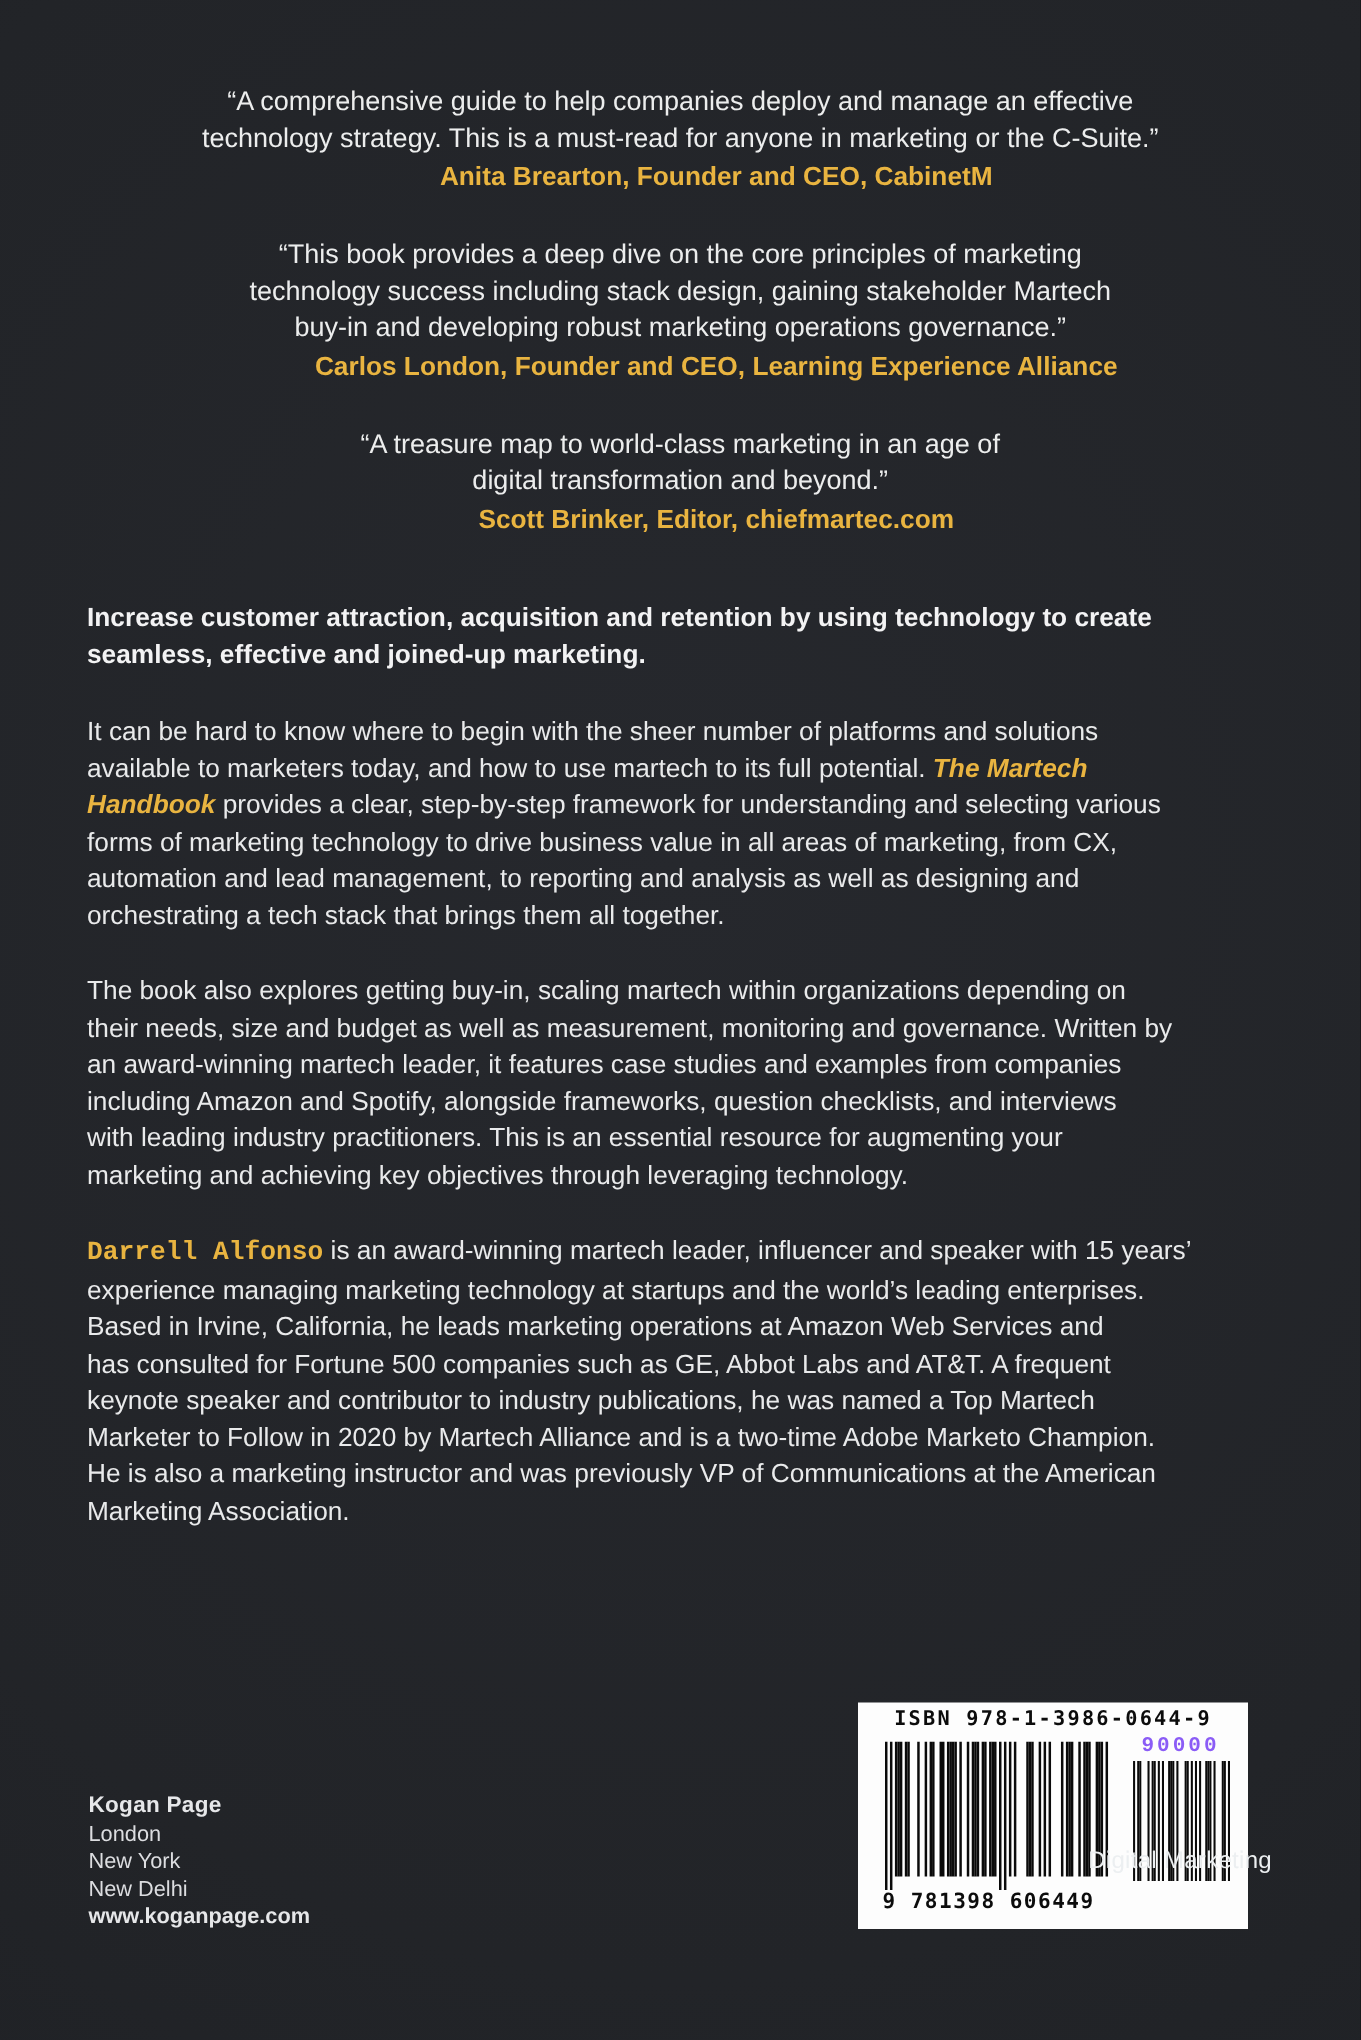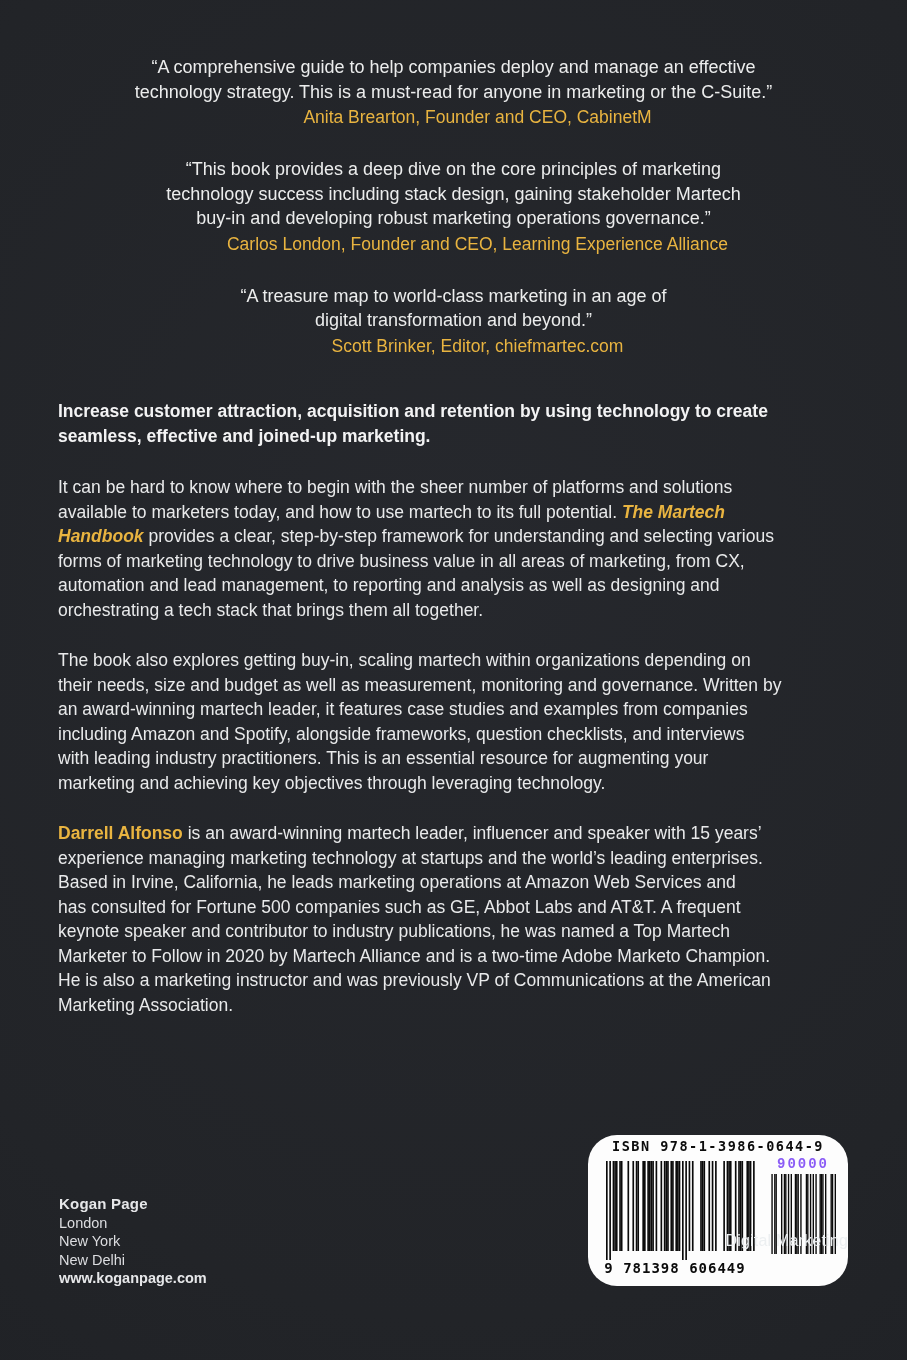"Anita Brearton, Founder and CEO," .q-attr { font-weight: 400 -> 700 }
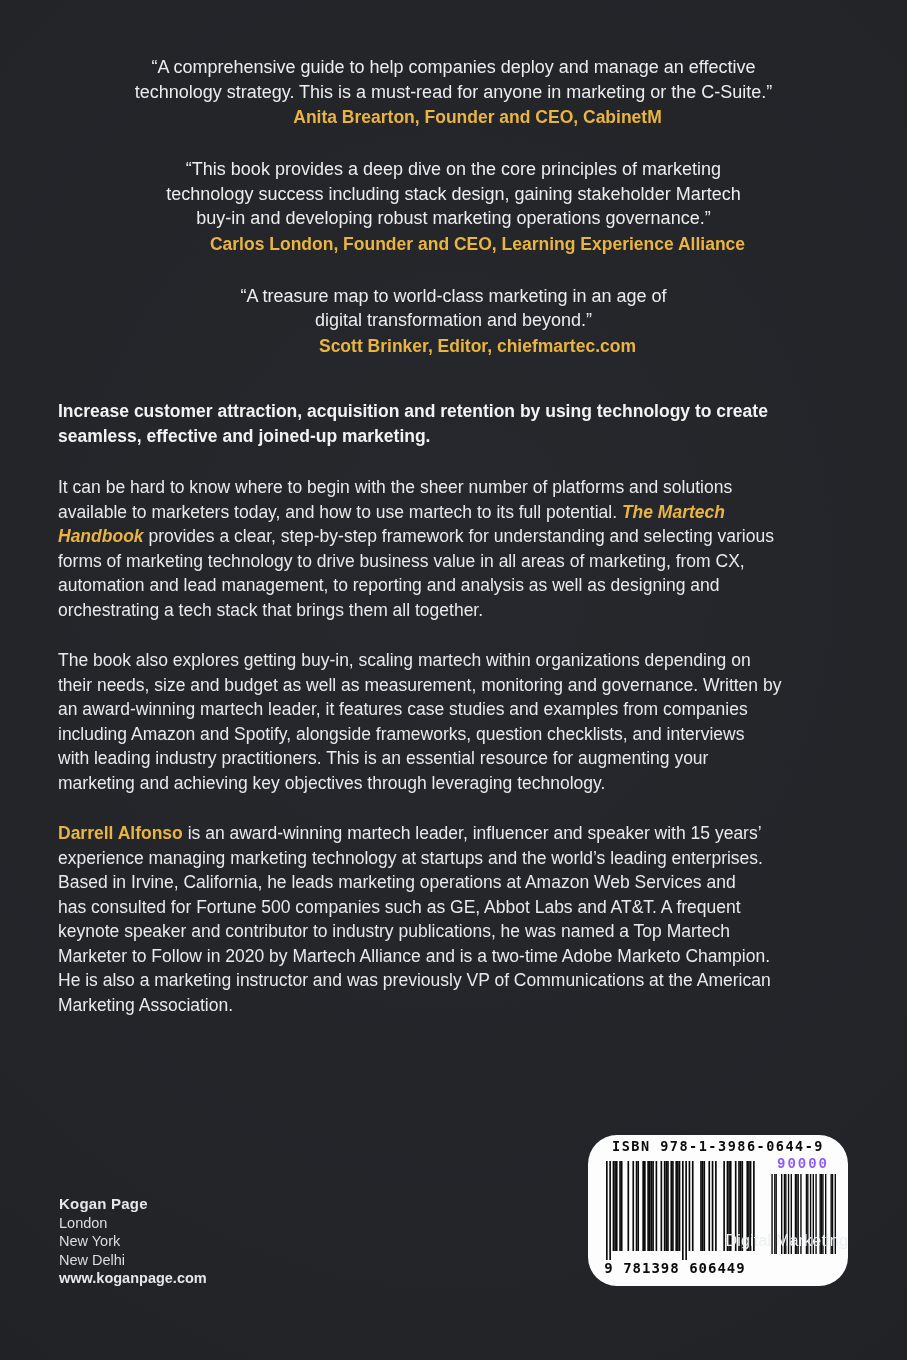"Darrell Alfonso" .bio-name { font-family: none -> Liberation Mono, monospace }
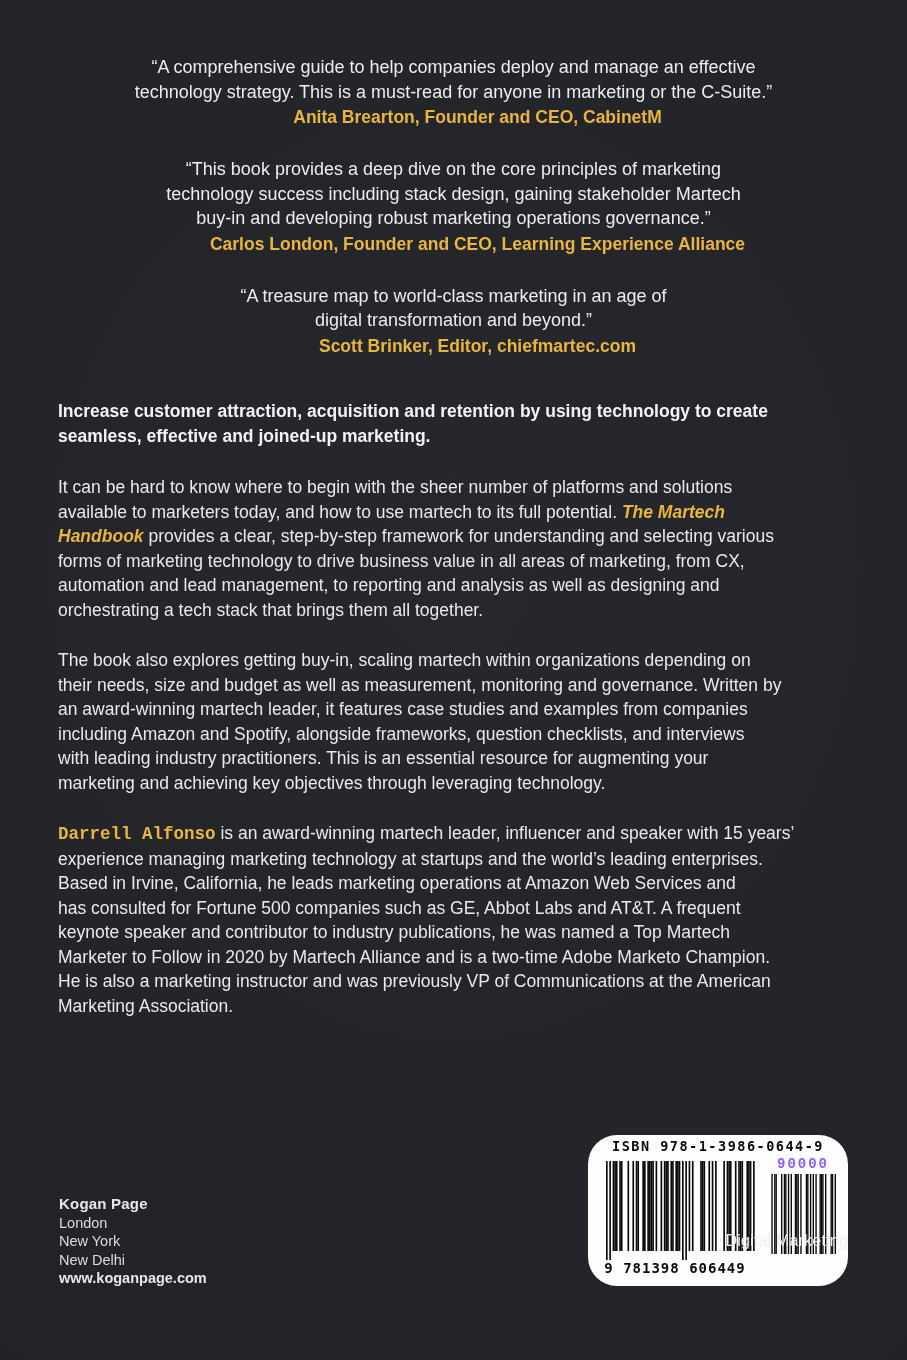"ISBN 978-1-3986-0644-9" .barcode-panel { border-radius: 29px -> none; left: 588px -> 572px }
